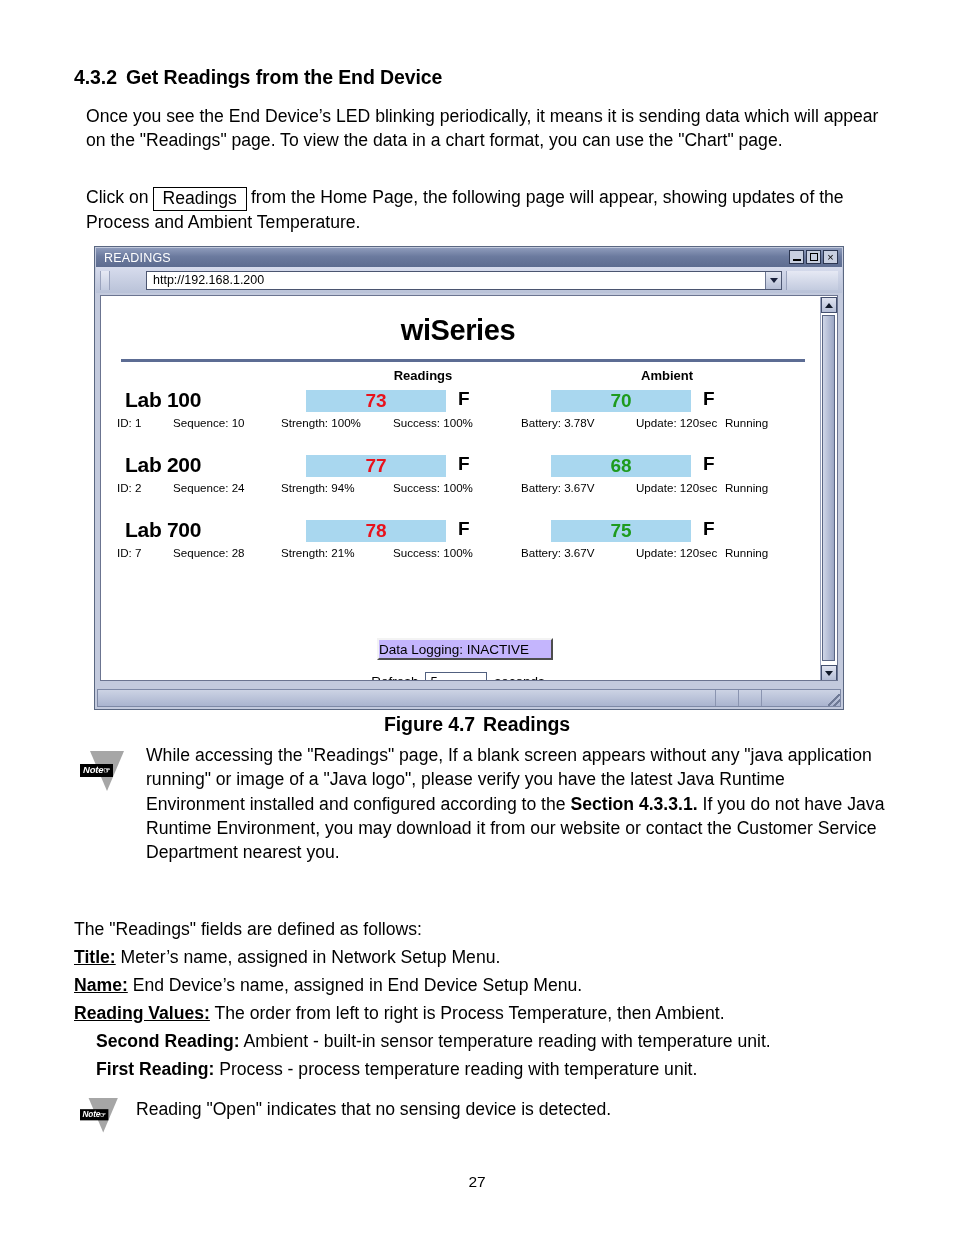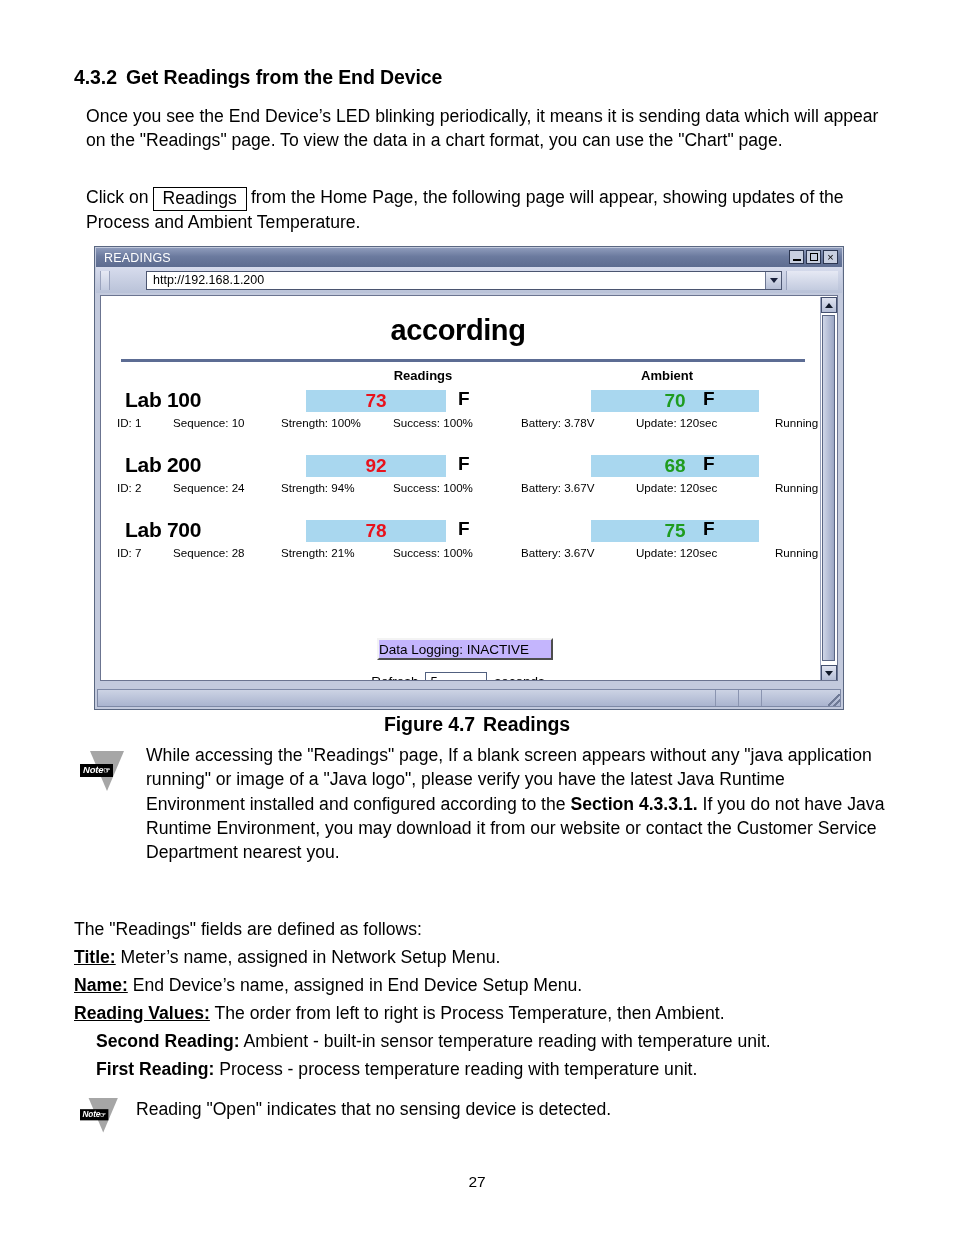"according" div.wtitle { text: according -> wiSeries }
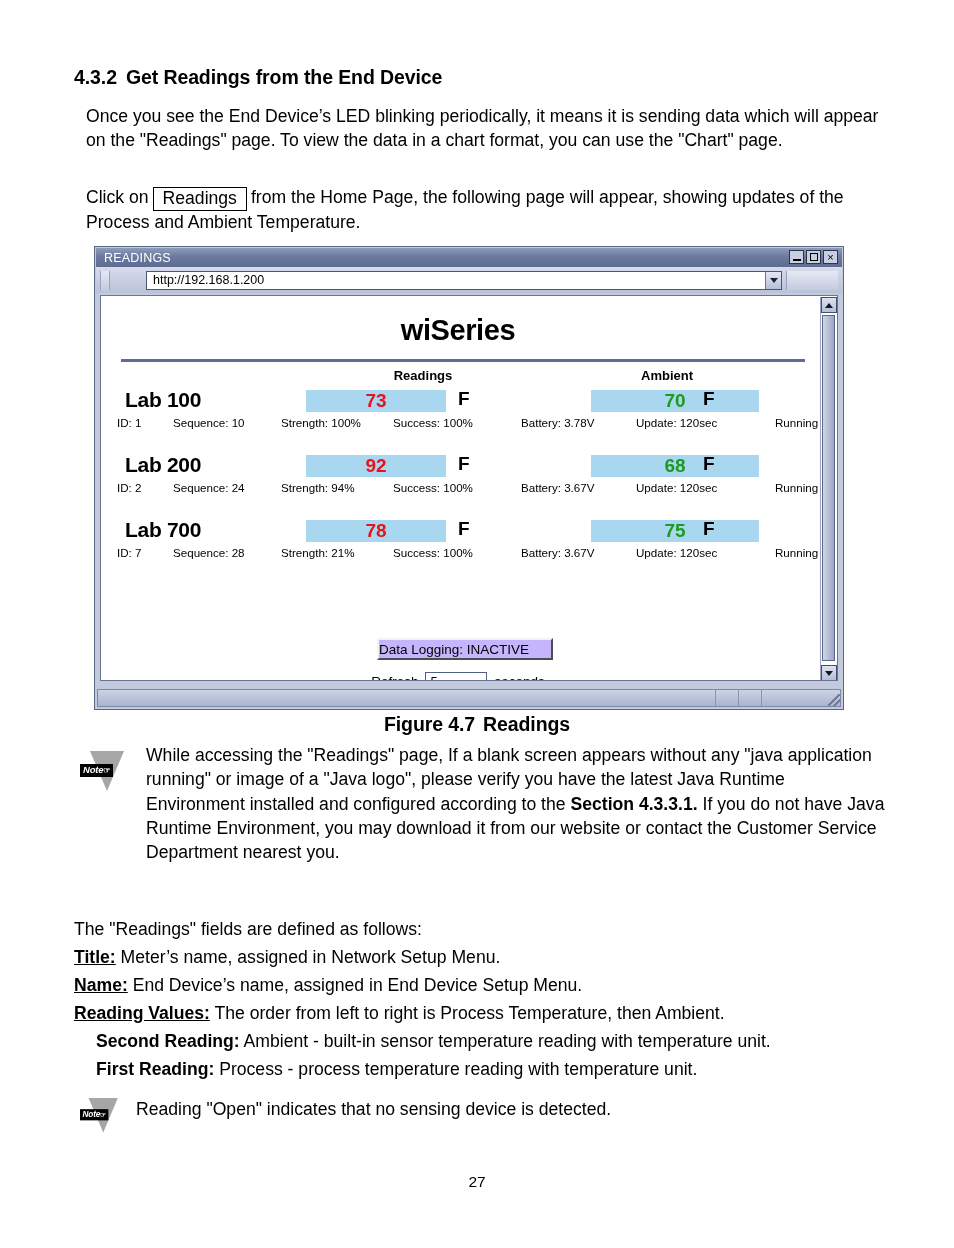"70" .valbox.ambient { margin-left: 40px -> none; width: 168px -> 140px }
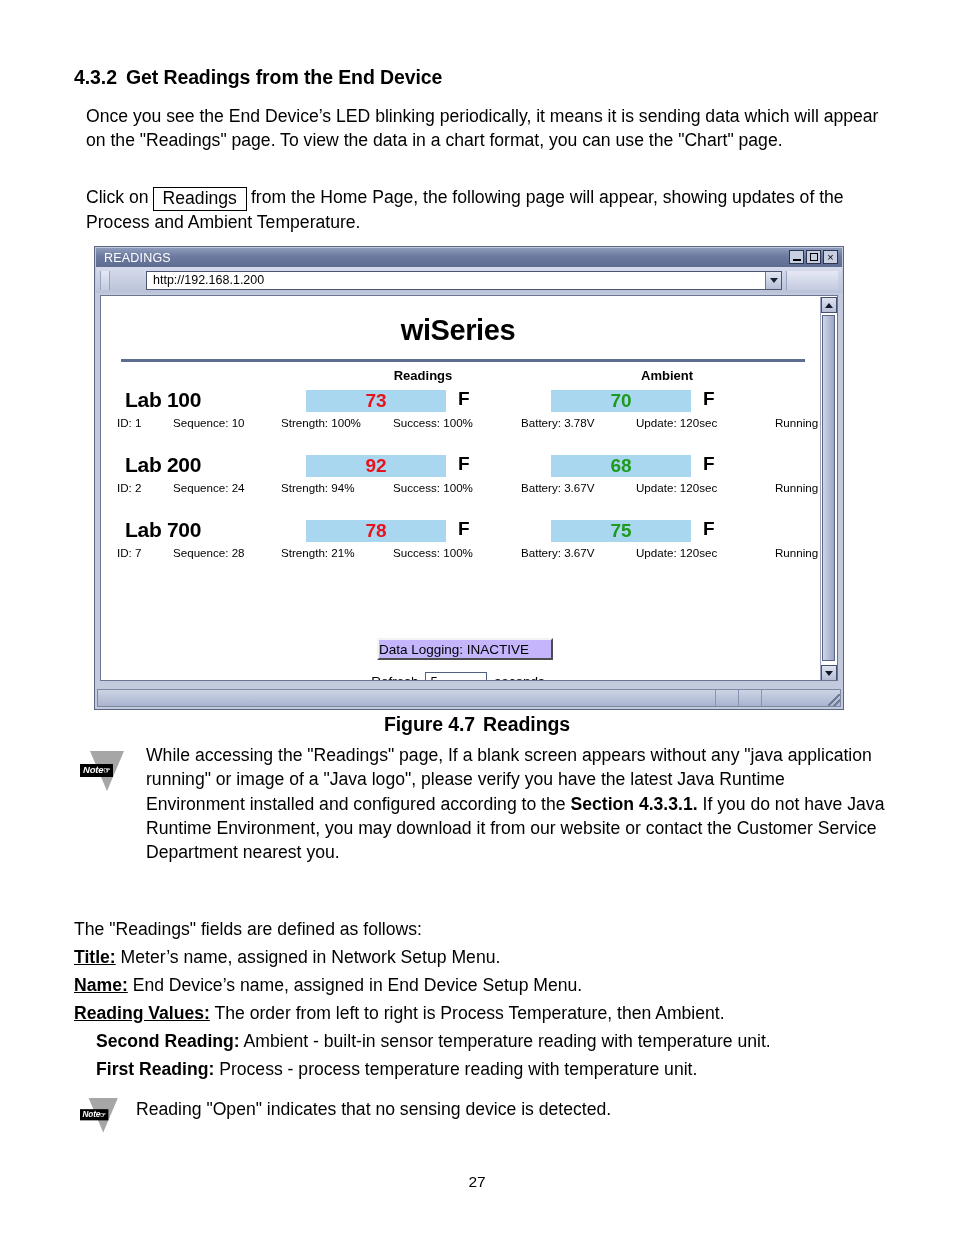"Running" .m-run { left: 674px -> 624px }
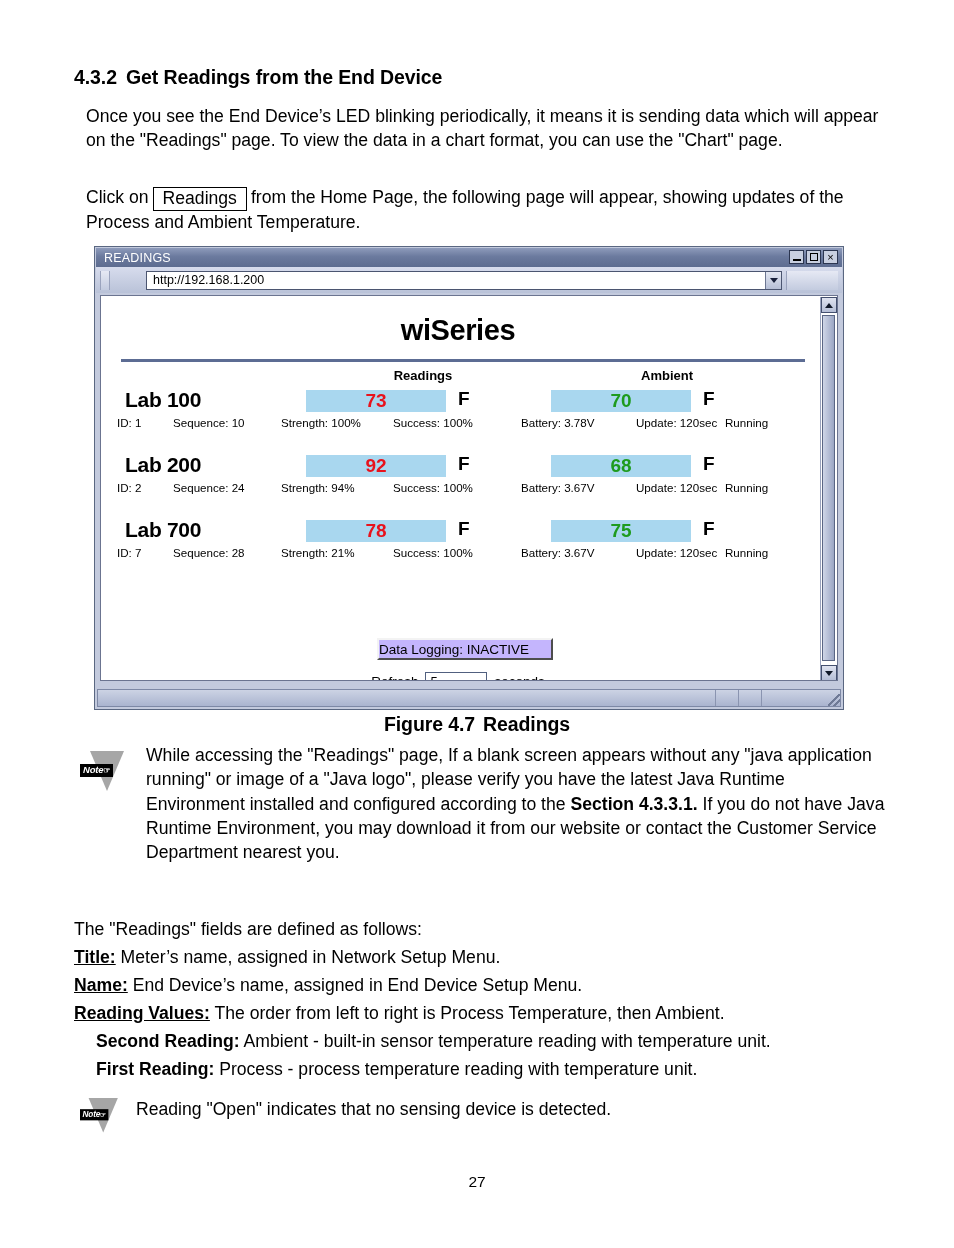"92" div.valbox { text: 92 -> 77 }
